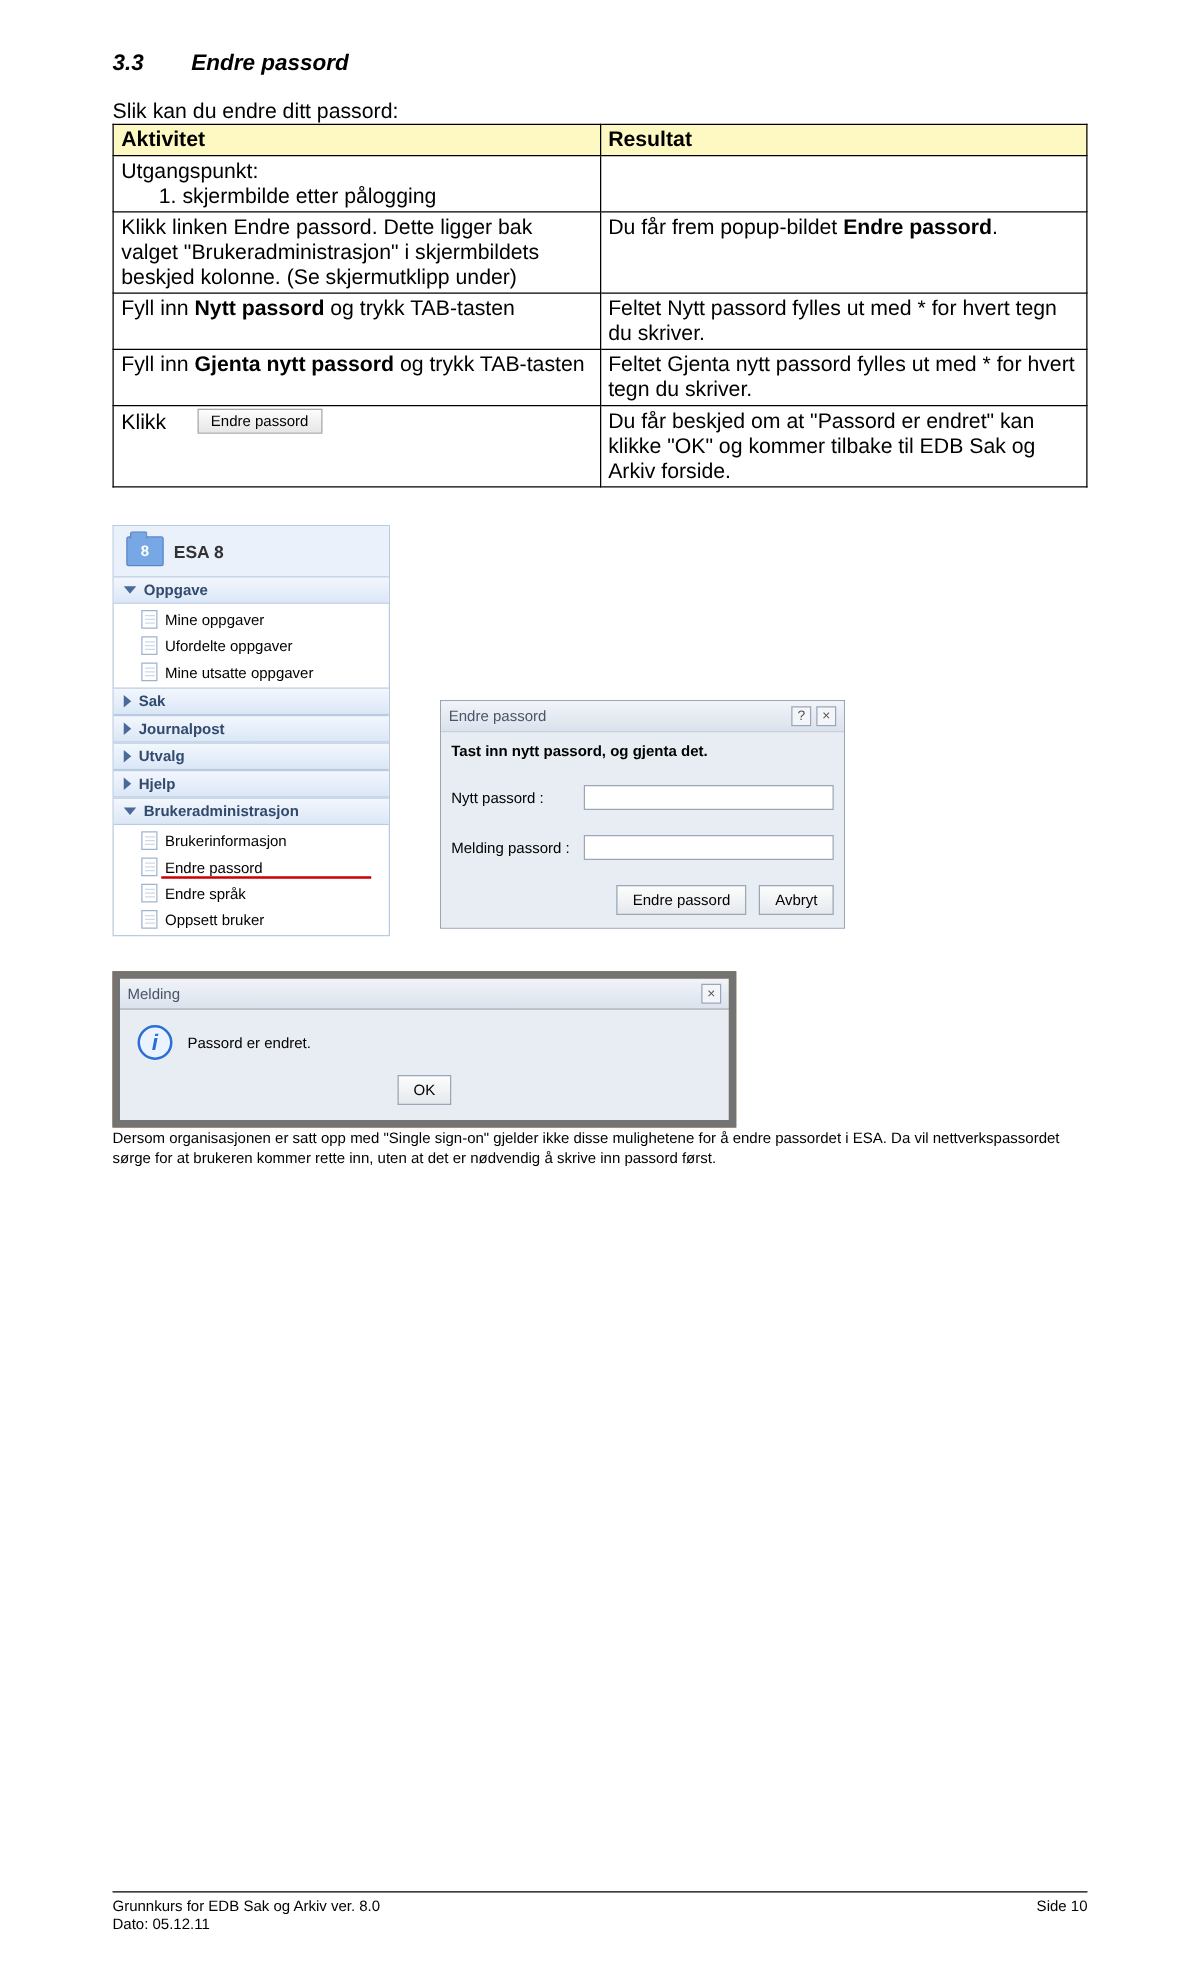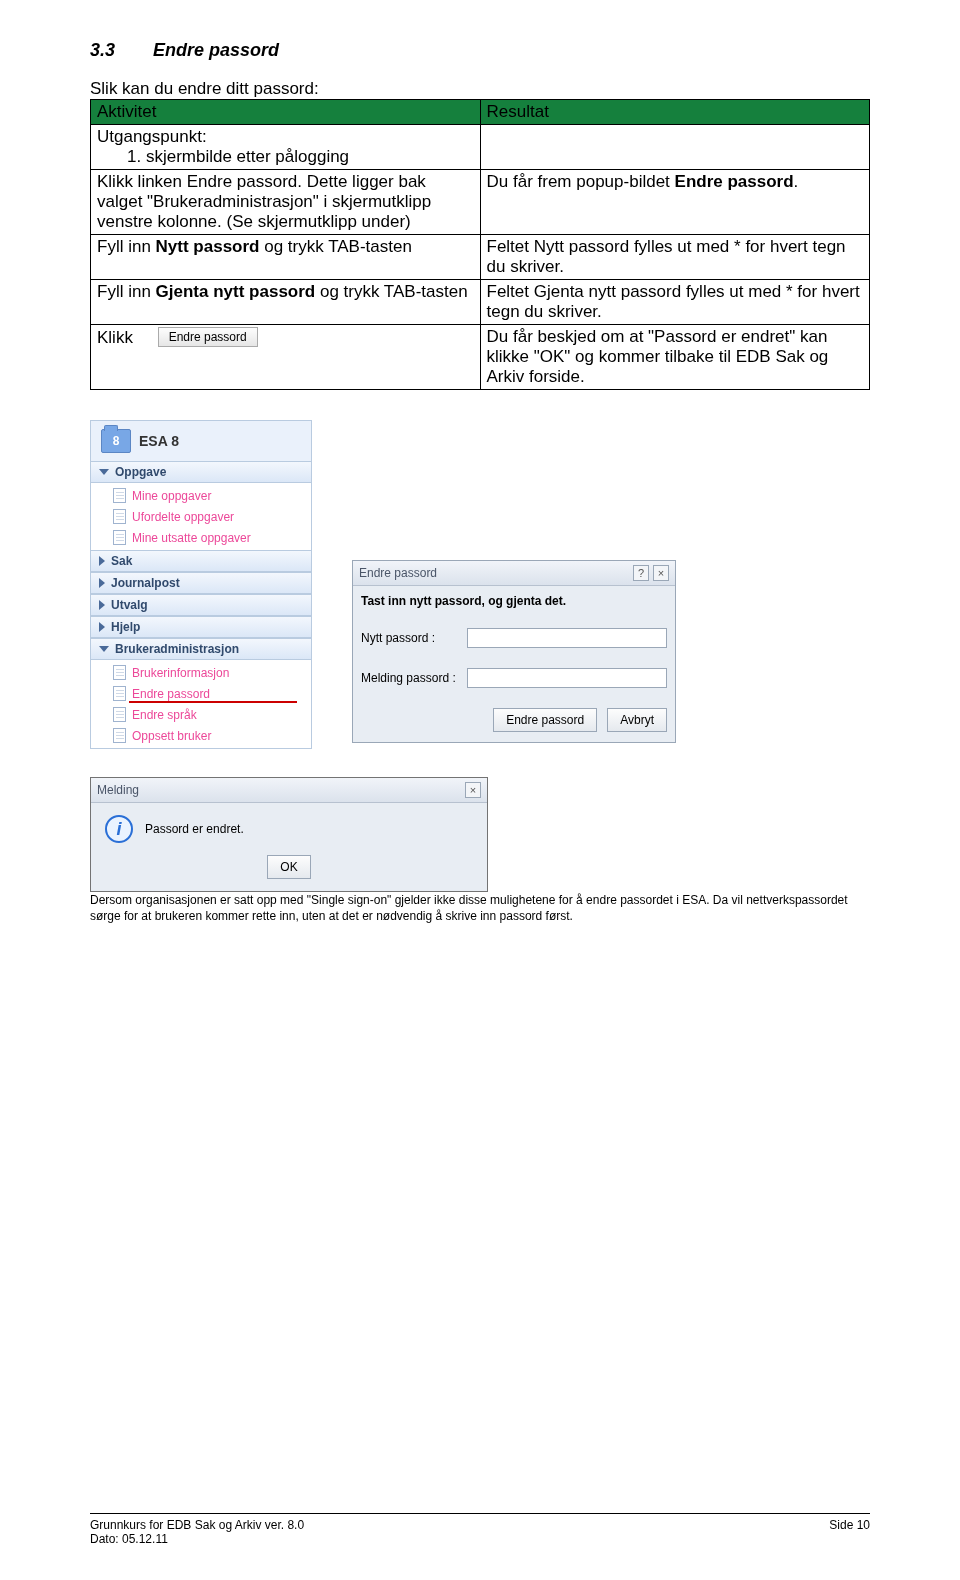"Aktivitet" table.activity th { background: #15803d -> #fef9c3; font-weight: normal -> bold }
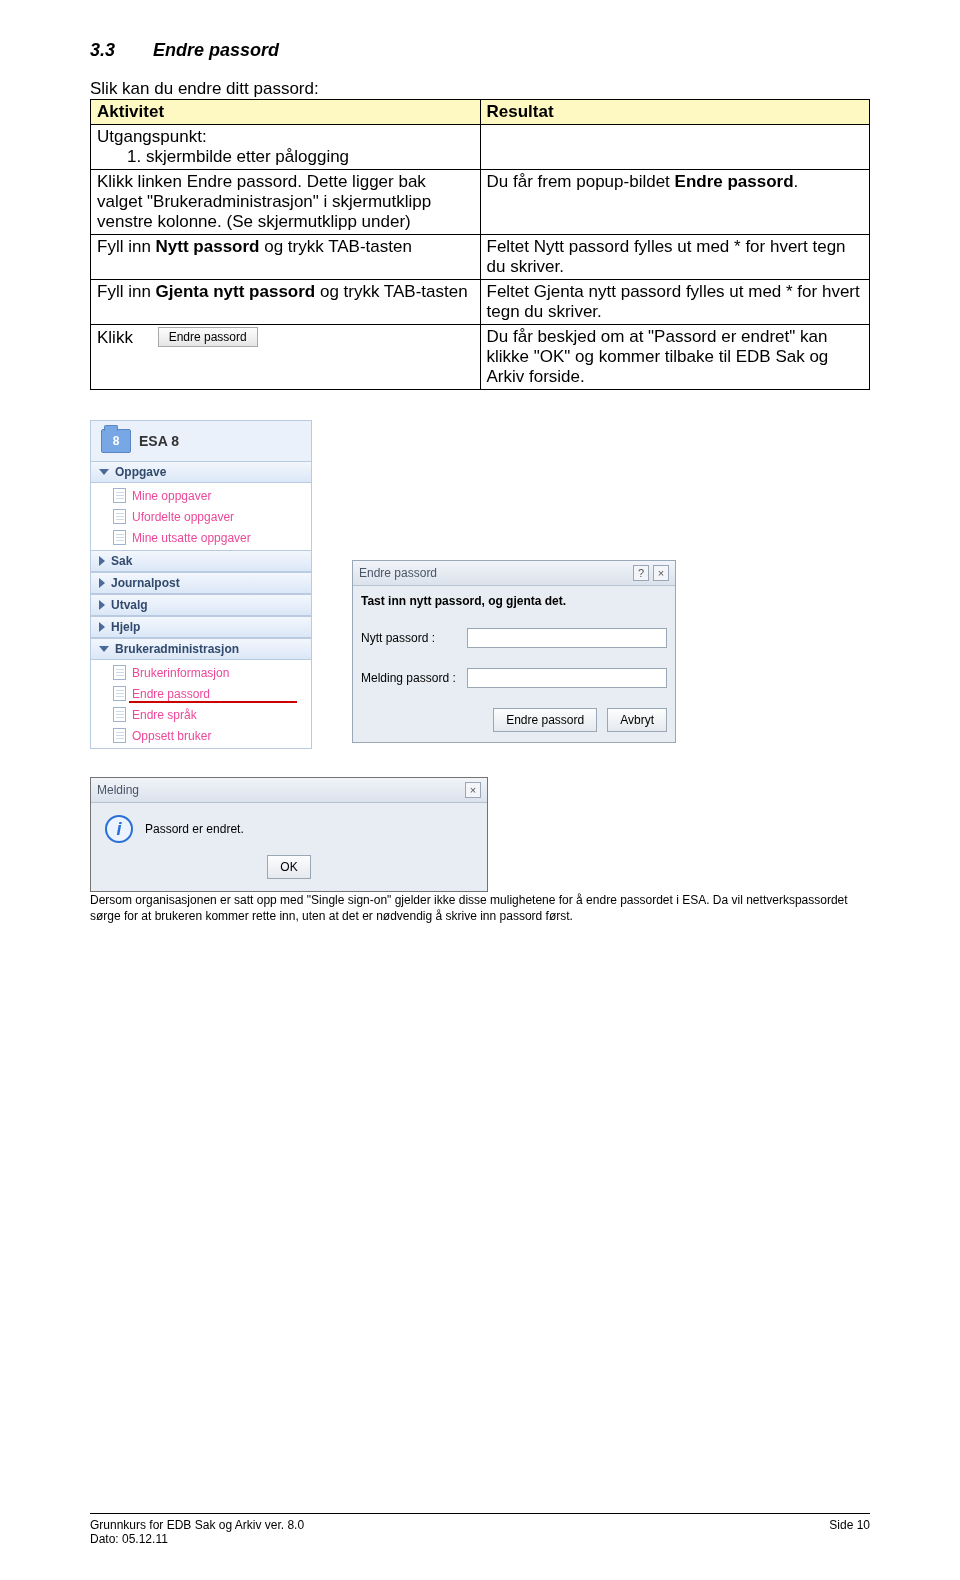"Klikk linken Endre passord. Dette" td { text: skjermutklipp venstre -> skjermbildets beskjed }
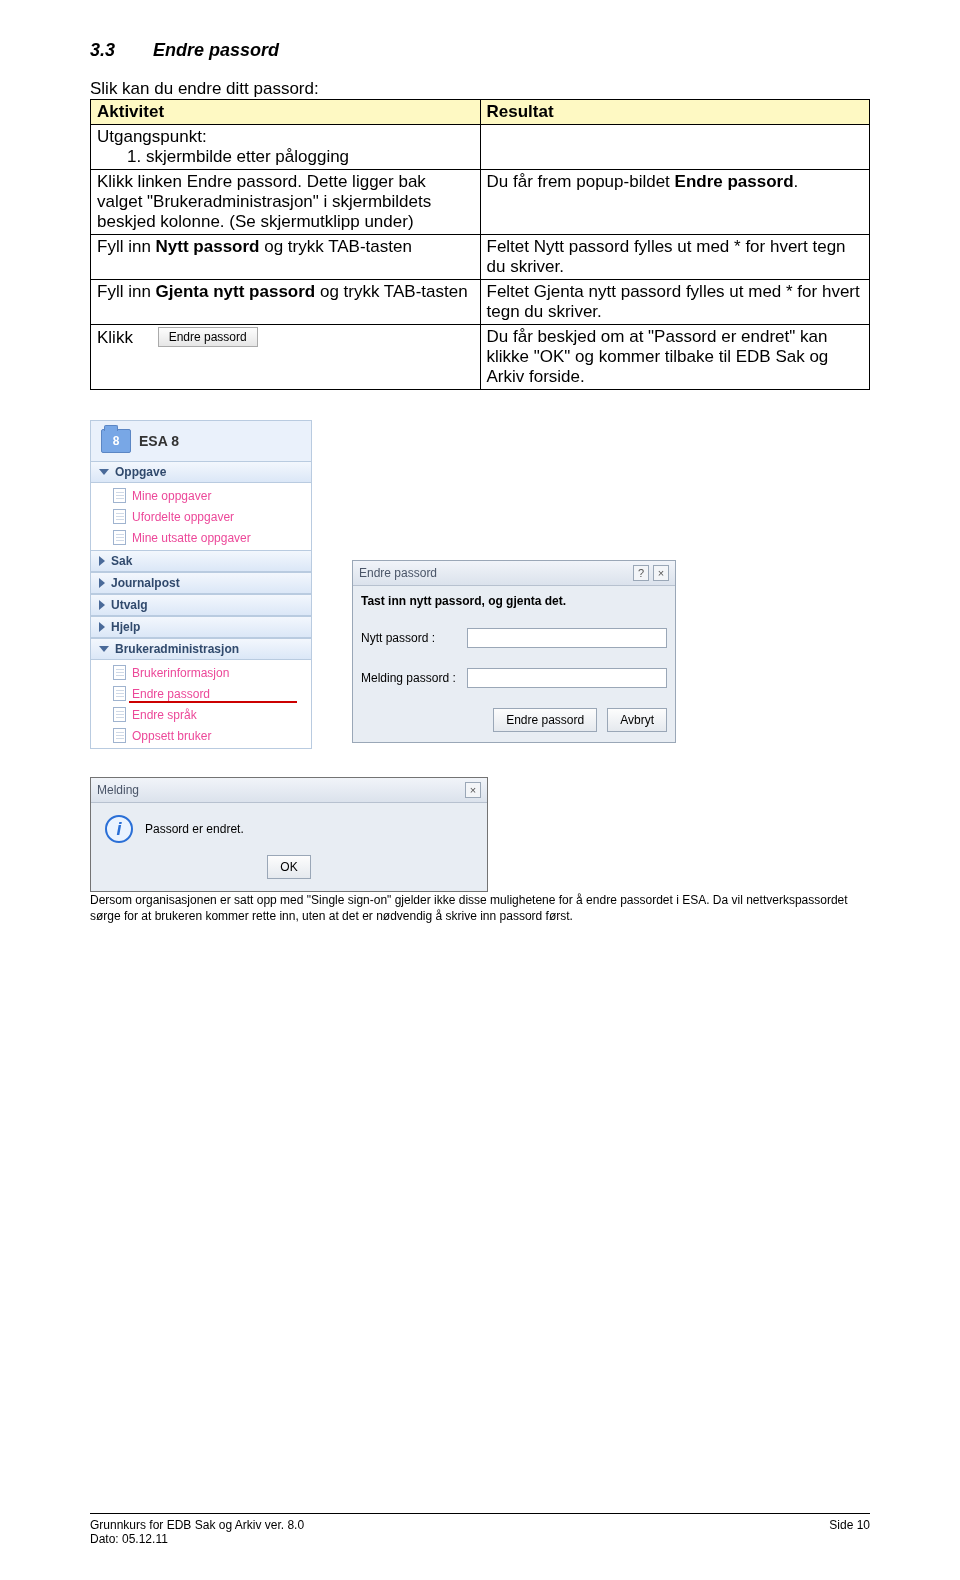"Mine oppgaver" .item { color: #ec4899 -> #000000 }
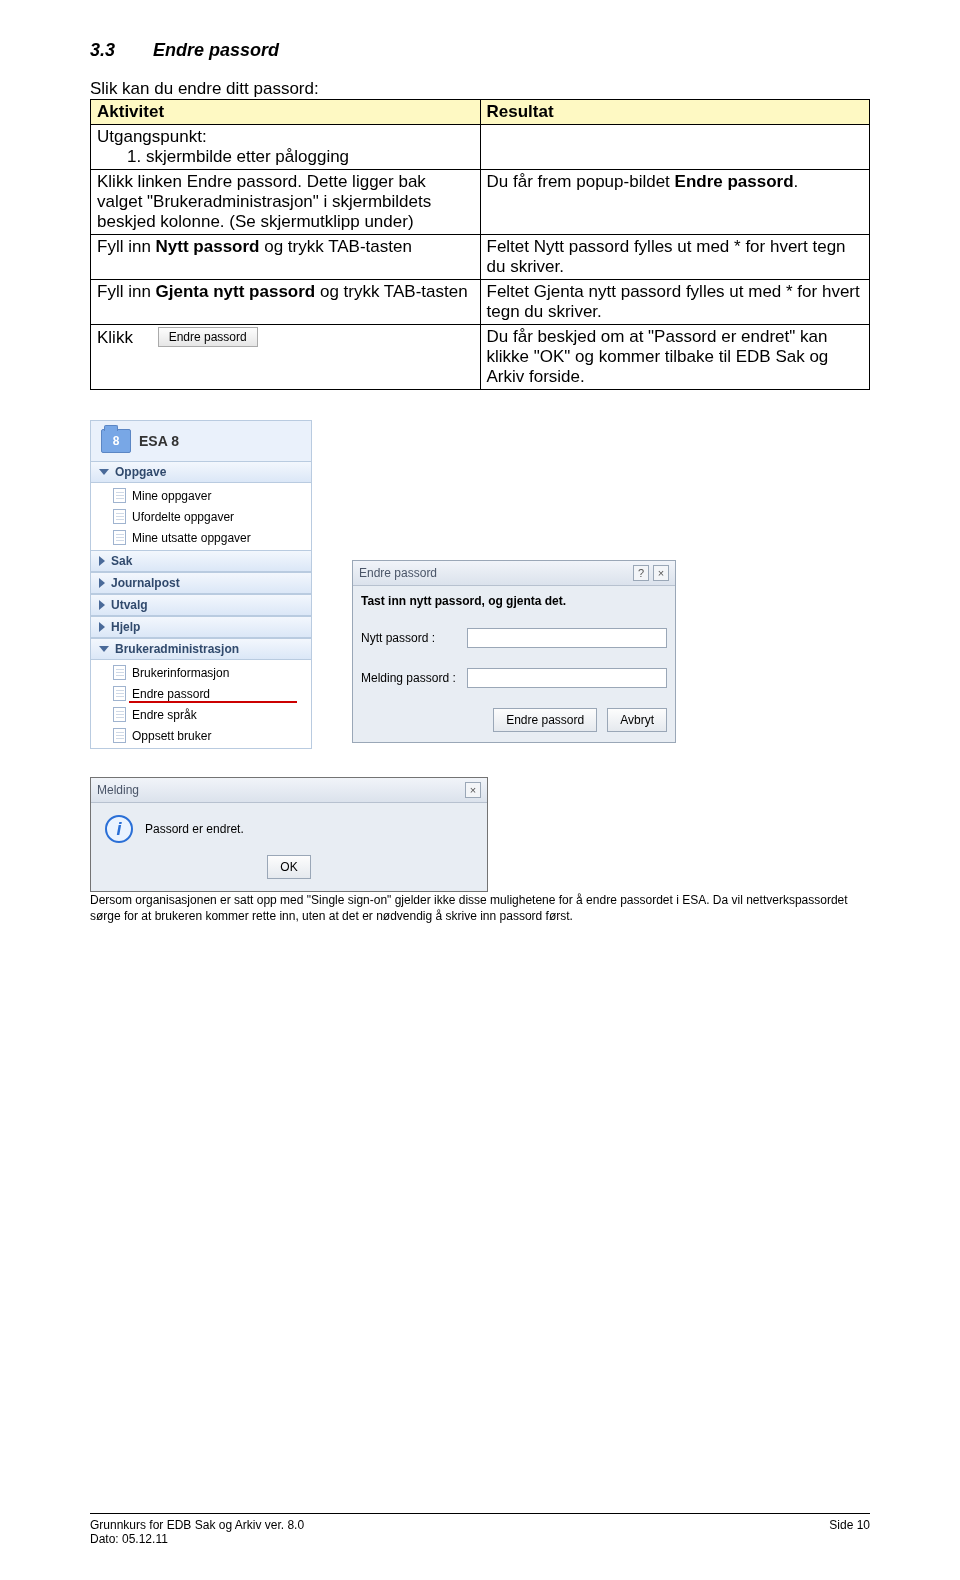"Melding" .melding { border: 1px solid #737373 -> 6px solid #737373; width: 398px -> 499px }
